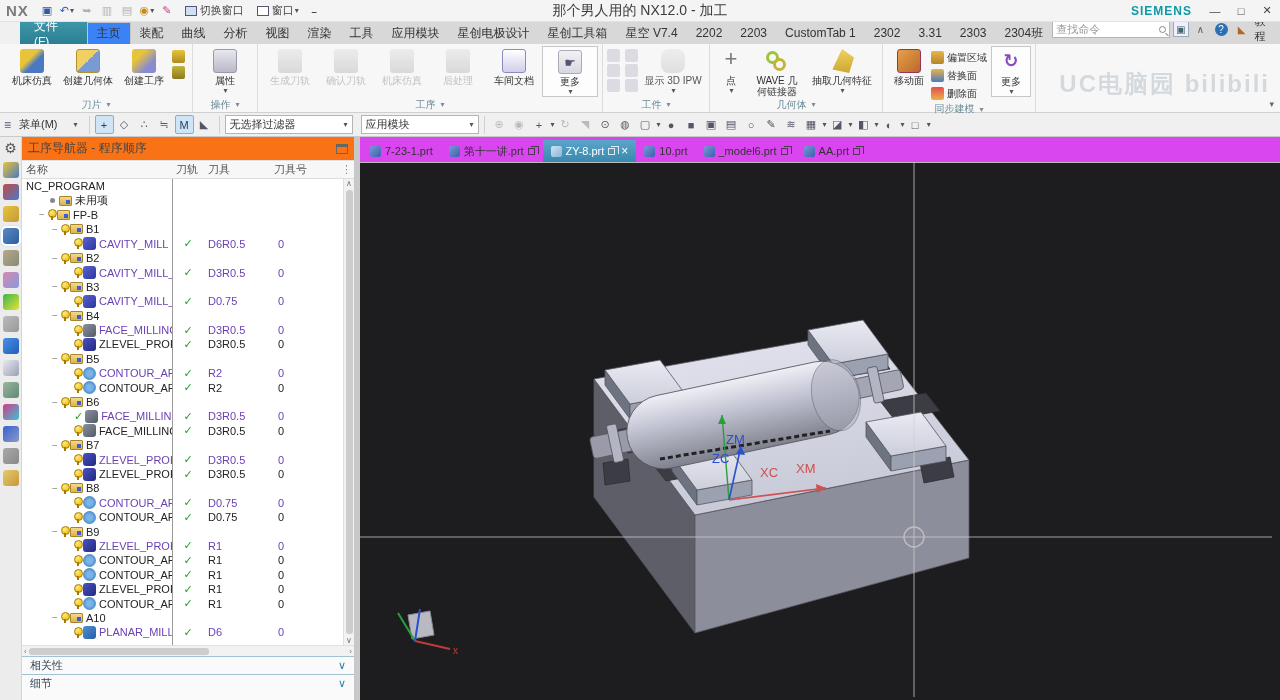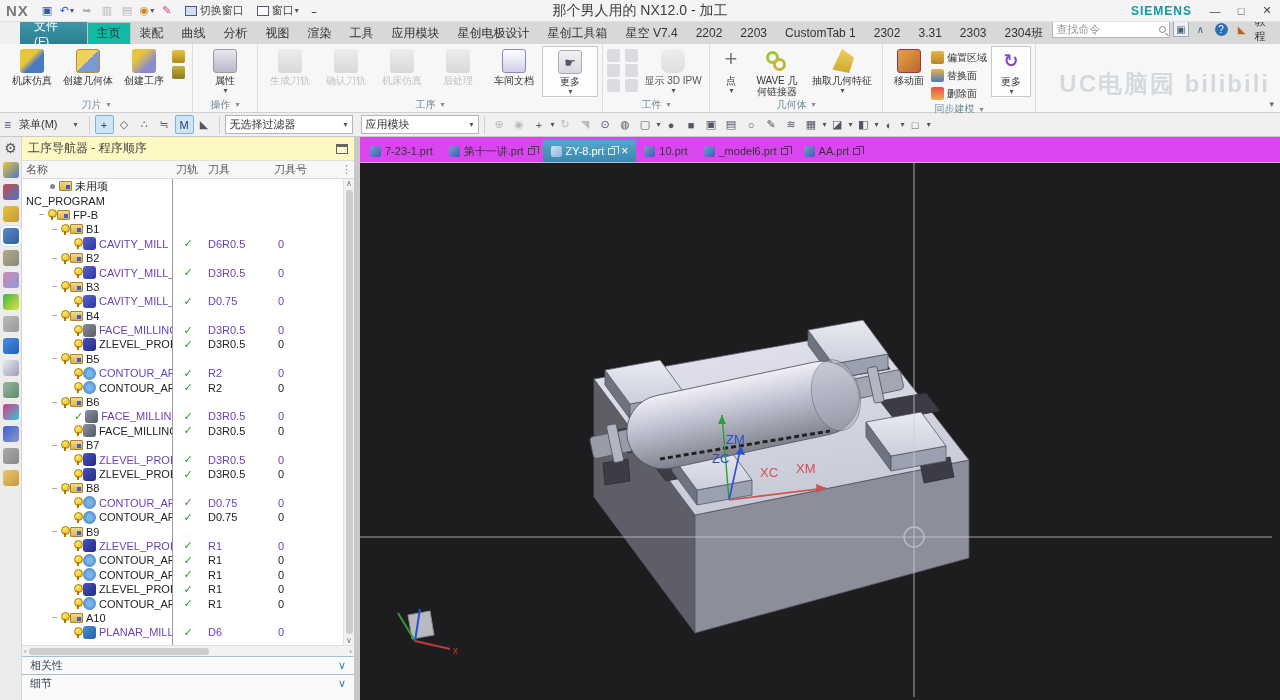"主页" .mtab.active { background: #14b8a6 -> #3b82f6 }
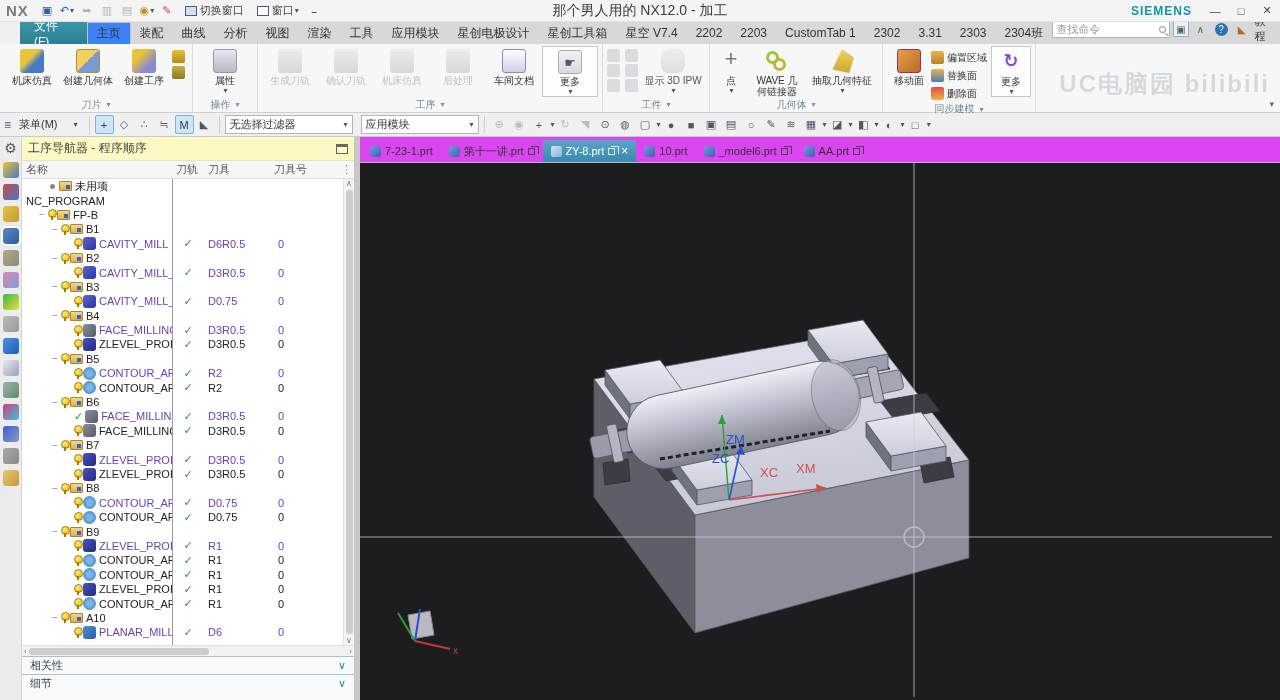"工序导航器 - 程序顺序" .nav-title { background: #fef9c3 -> #f97316 }
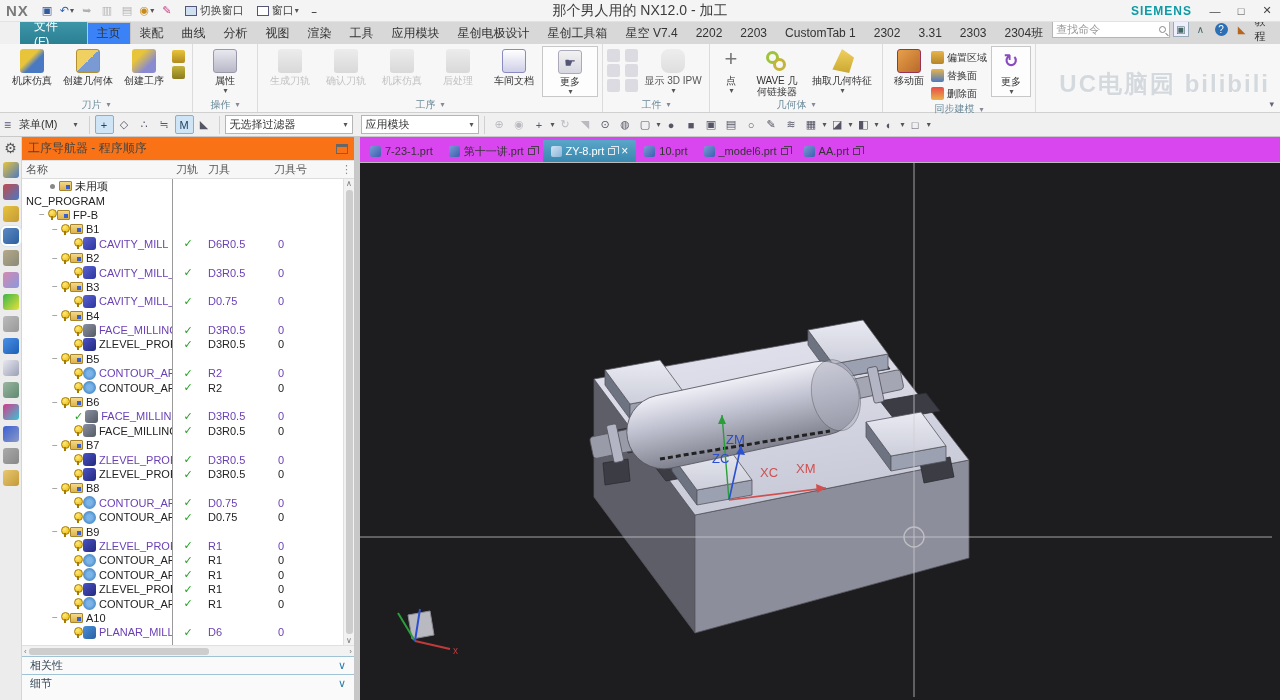"未用项" div.trow { order: before "NC_PROGRAM" -> after "NC_PROGRAM" }
